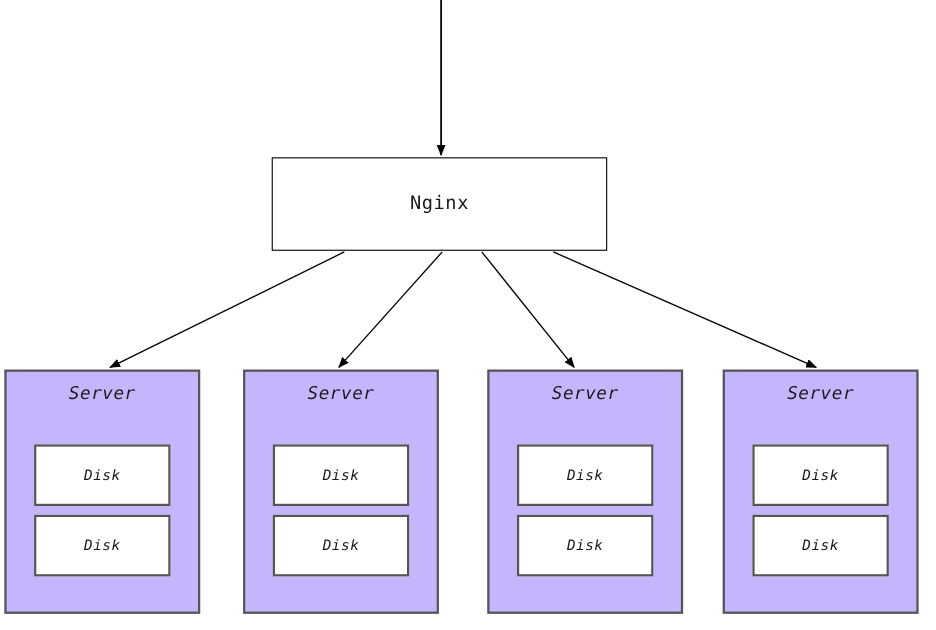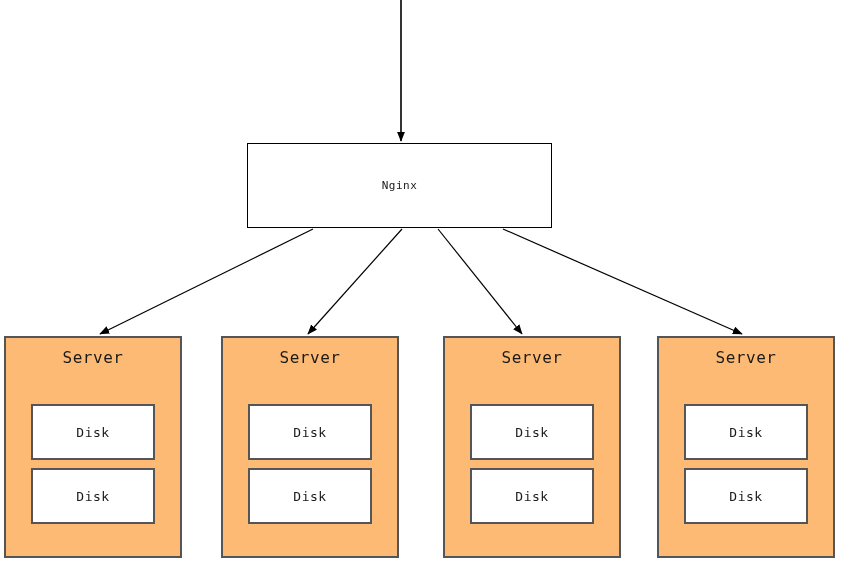"Nginx" .nginx-label { font-size: 11px -> 17px }
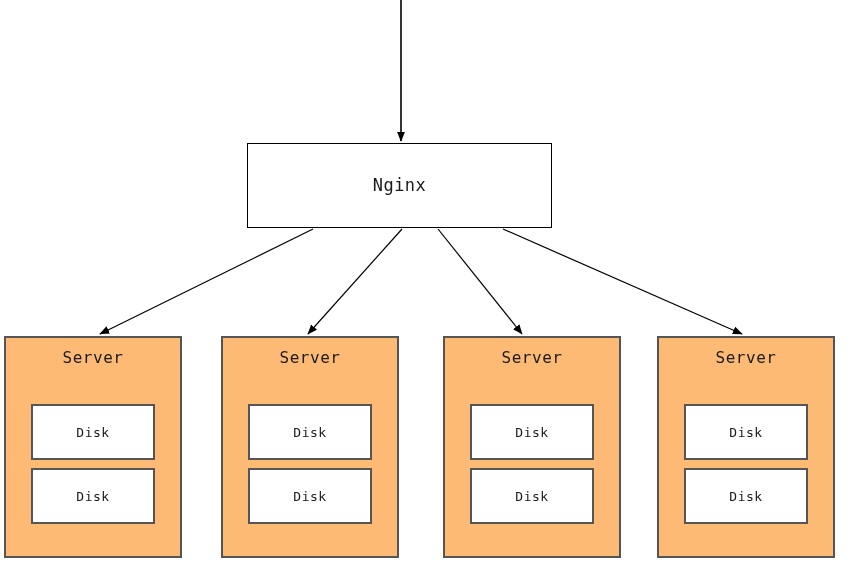"Server" .server-node { background: #fdba74 -> #c4b5fd; font-style: none -> italic }
